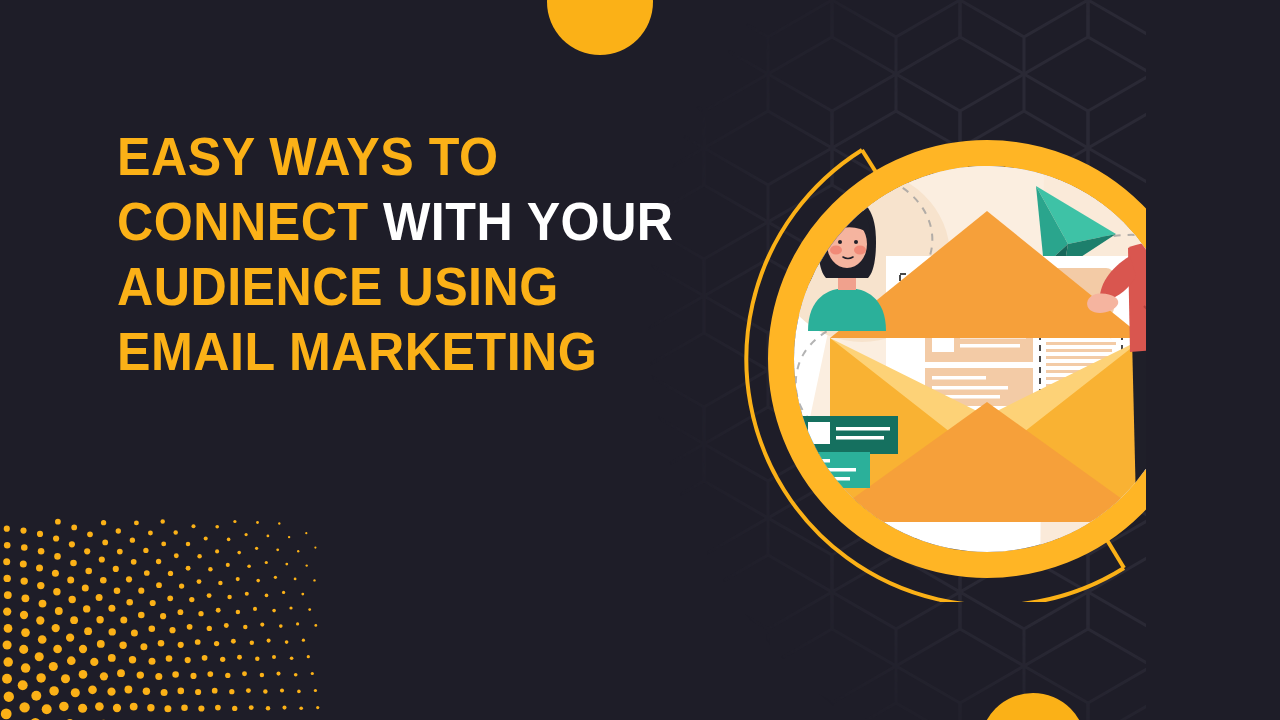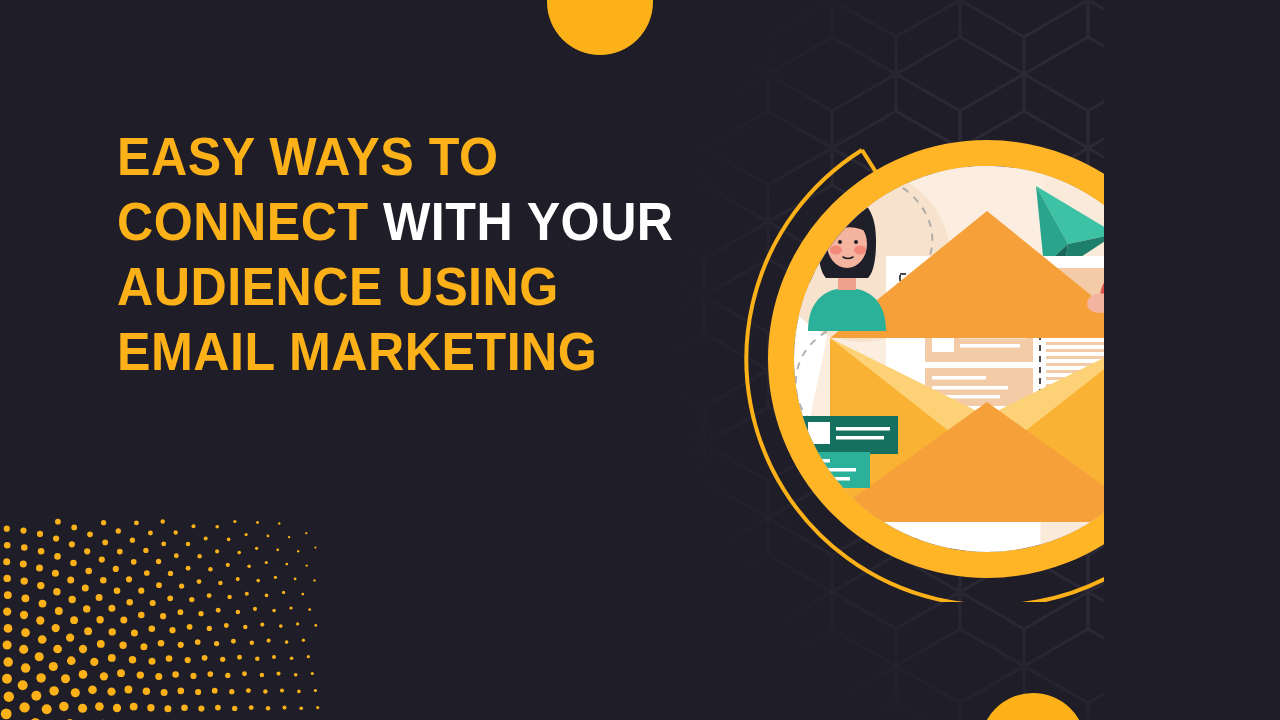"EASY WAYS TO" #banner { padding-left: none -> 42px }
